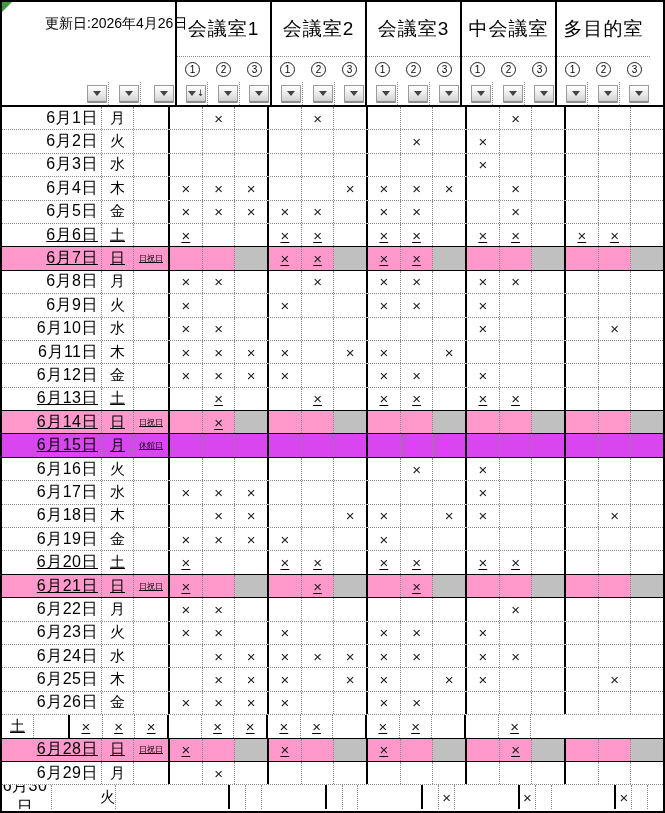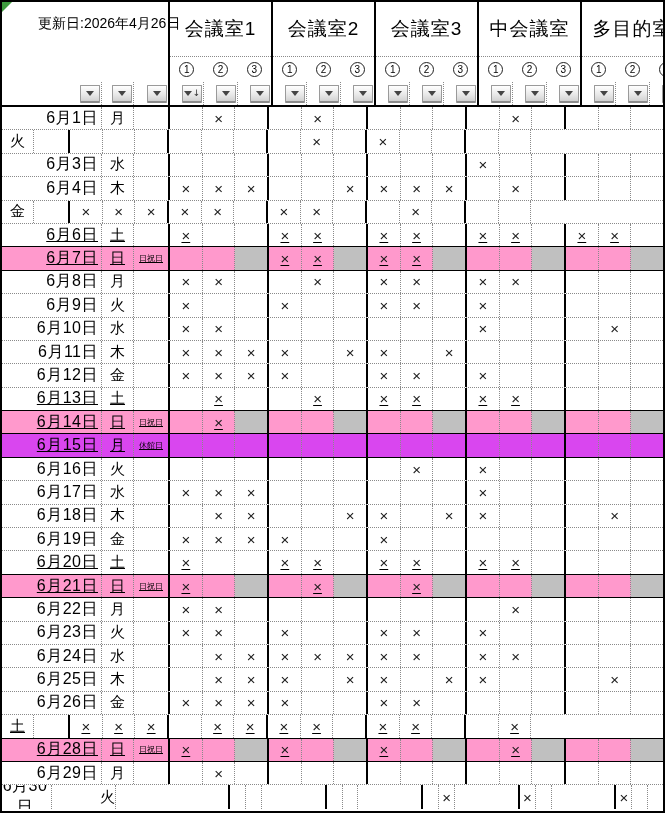"更新日:2026年4月26日" .header { padding-left: none -> 7px }
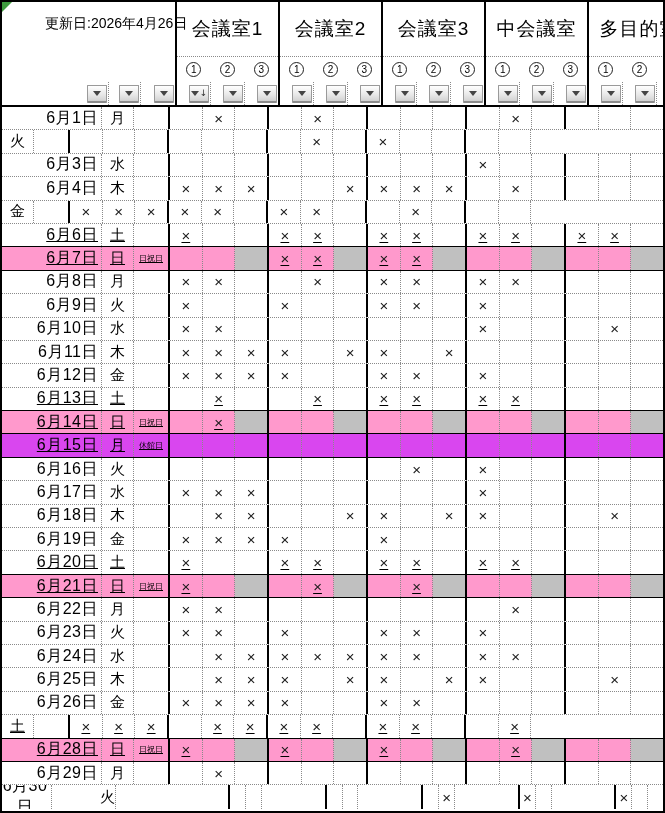"会議室1" .grp { width: 103px -> 95px }
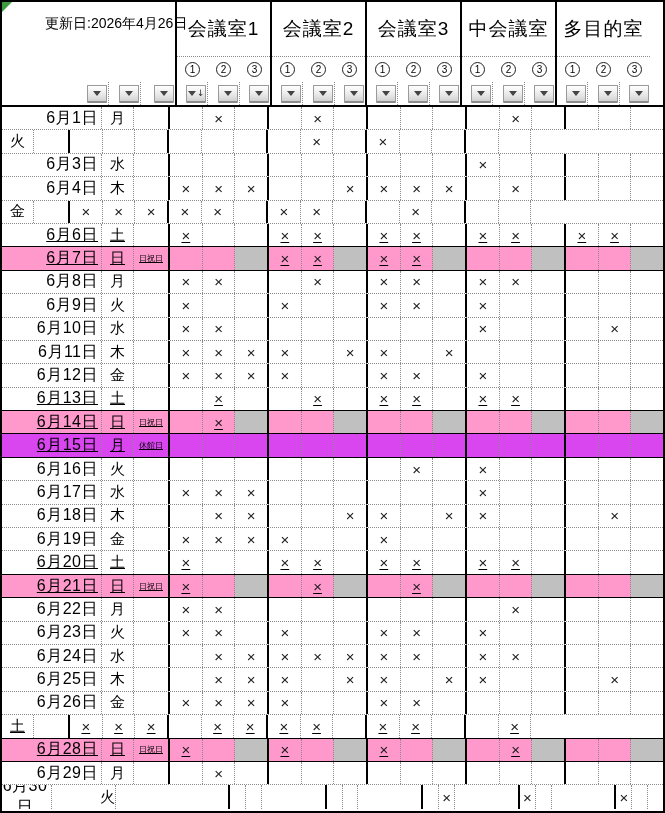"6月2日" div.cell { html: none -> <div>6月2日</div> }
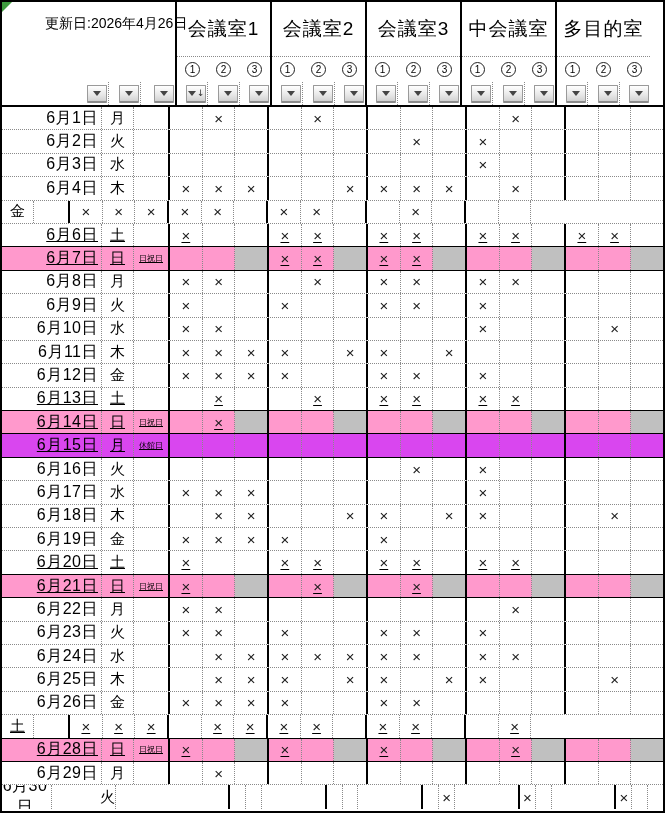"6月5日" div.cell { html: none -> <div>6月5日</div> }
